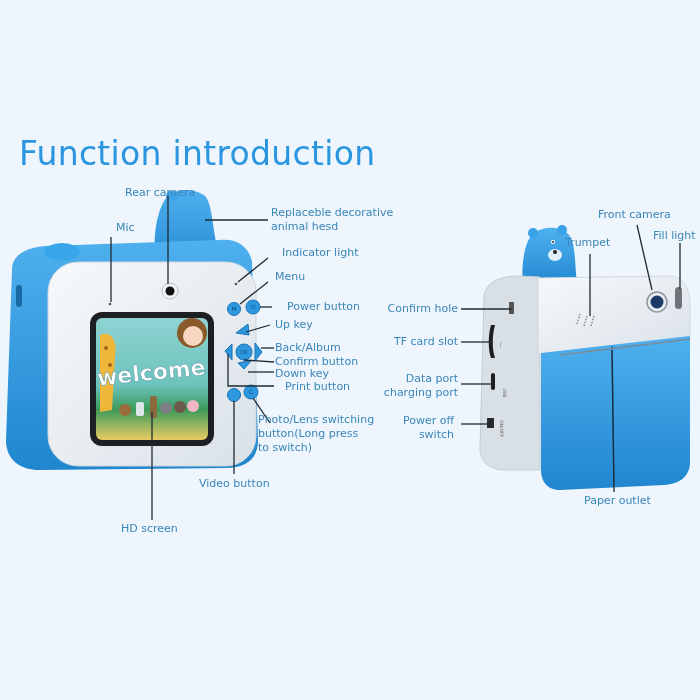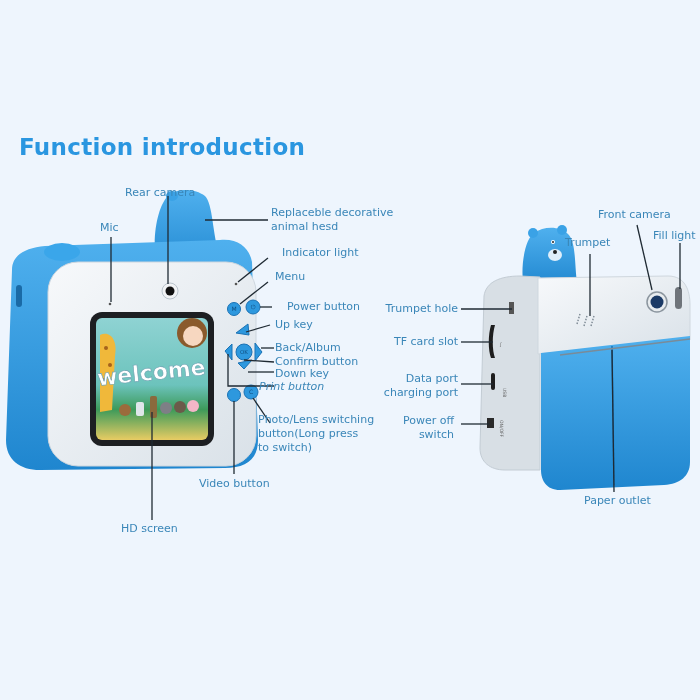"Function introduction" .title { font-size: 23px -> 33px; font-weight: bold -> normal }
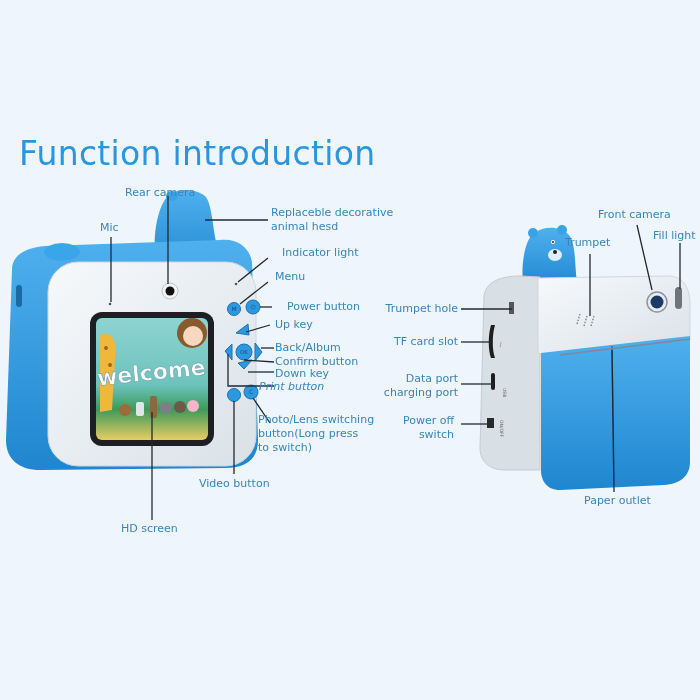"Mic" div.label { left: 100px -> 116px }
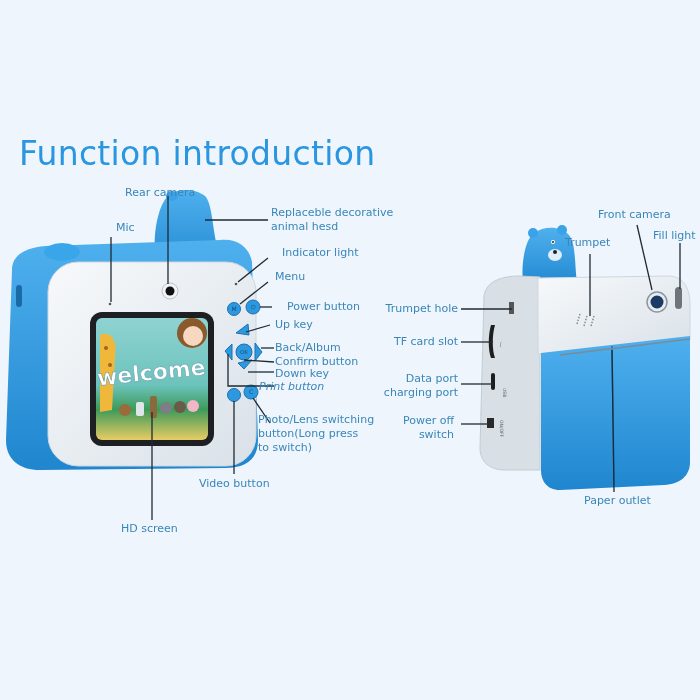"Trumpet hole" div.label { text: Trumpet -> Confirm }
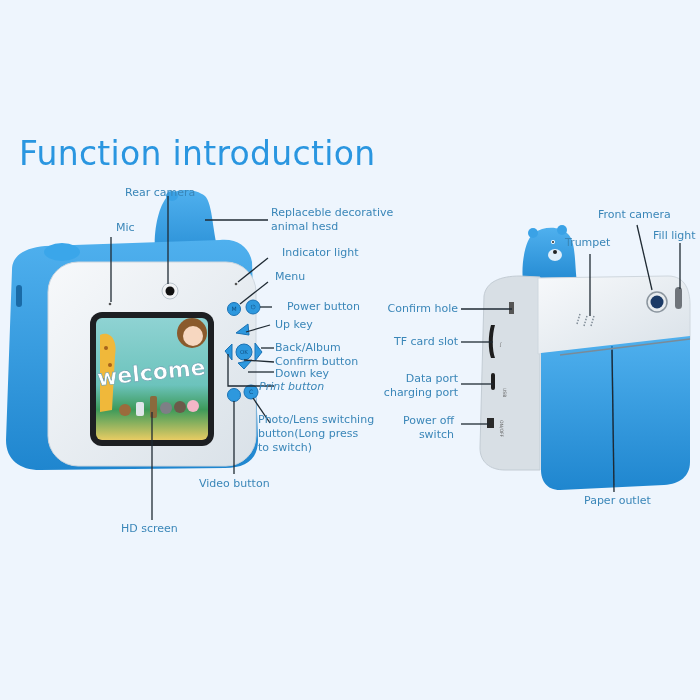"Print button" div.label { font-style: italic -> none; left: 259px -> 285px }
